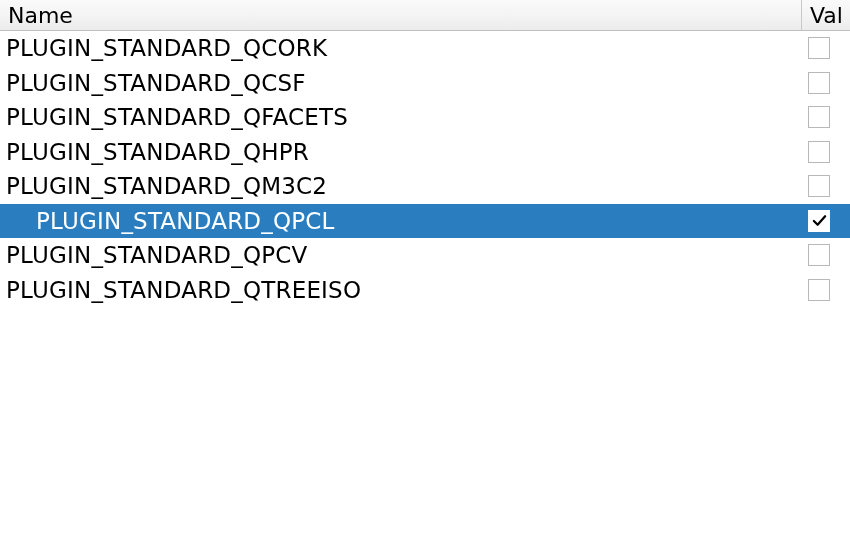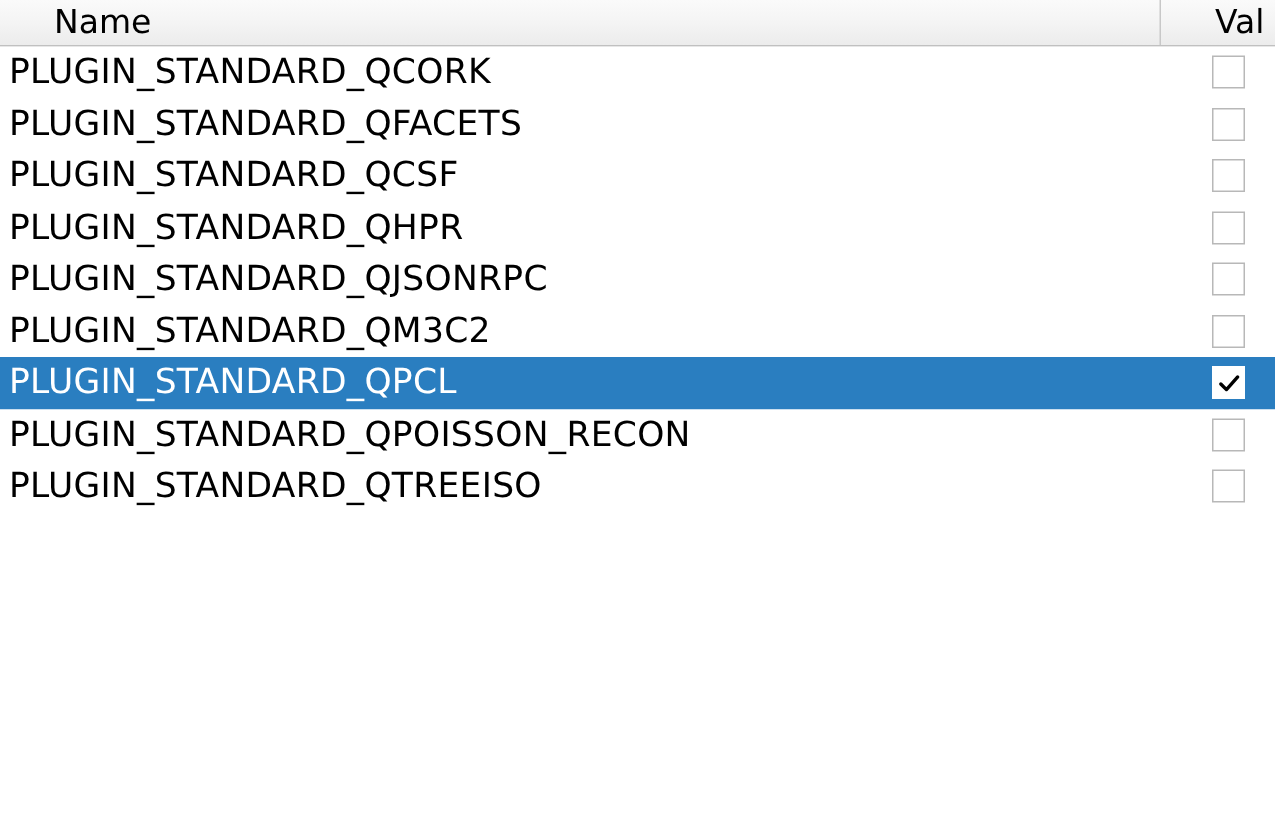"Name" .header-cell { margin-left: 28px -> none }
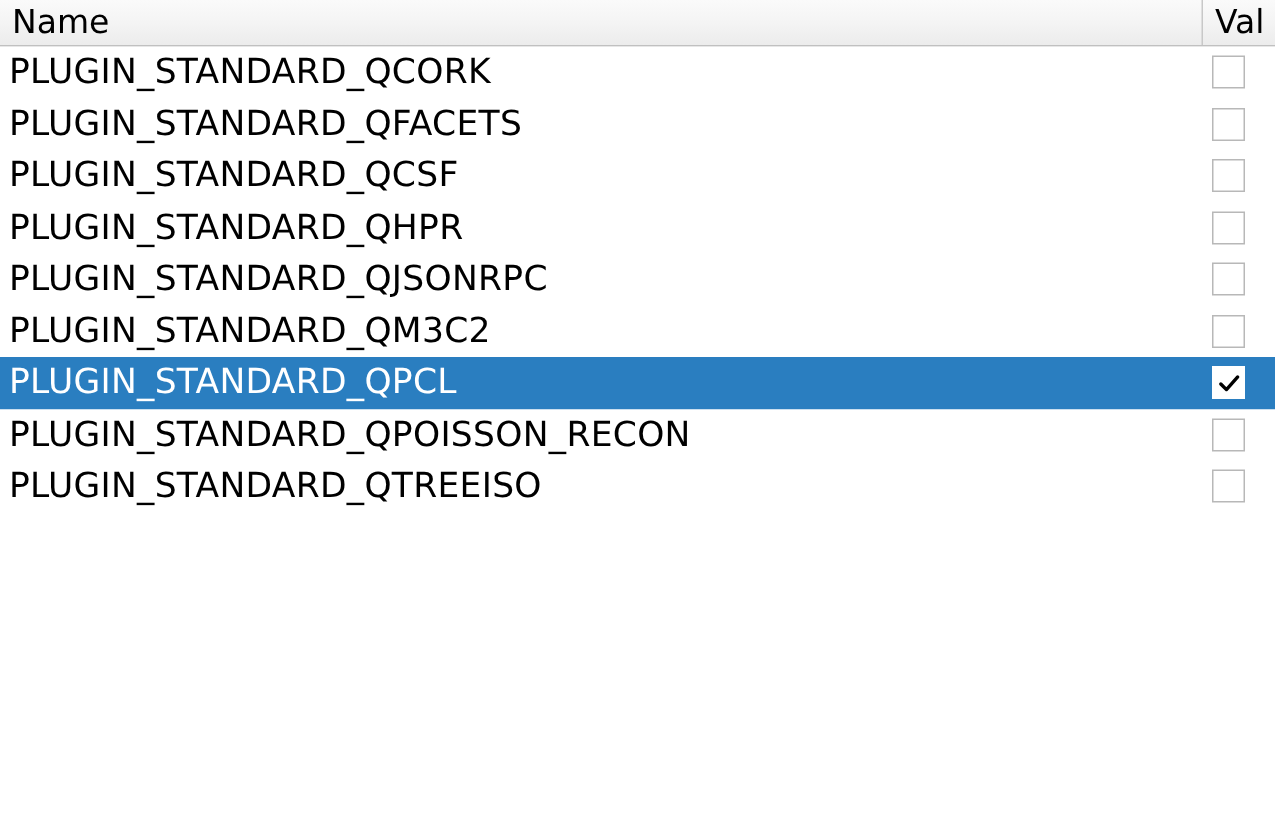"PLUGIN_STANDARD_QFACETS" div.row { order: before "PLUGIN_STANDARD_QCSF" -> after "PLUGIN_STANDARD_QCSF" }
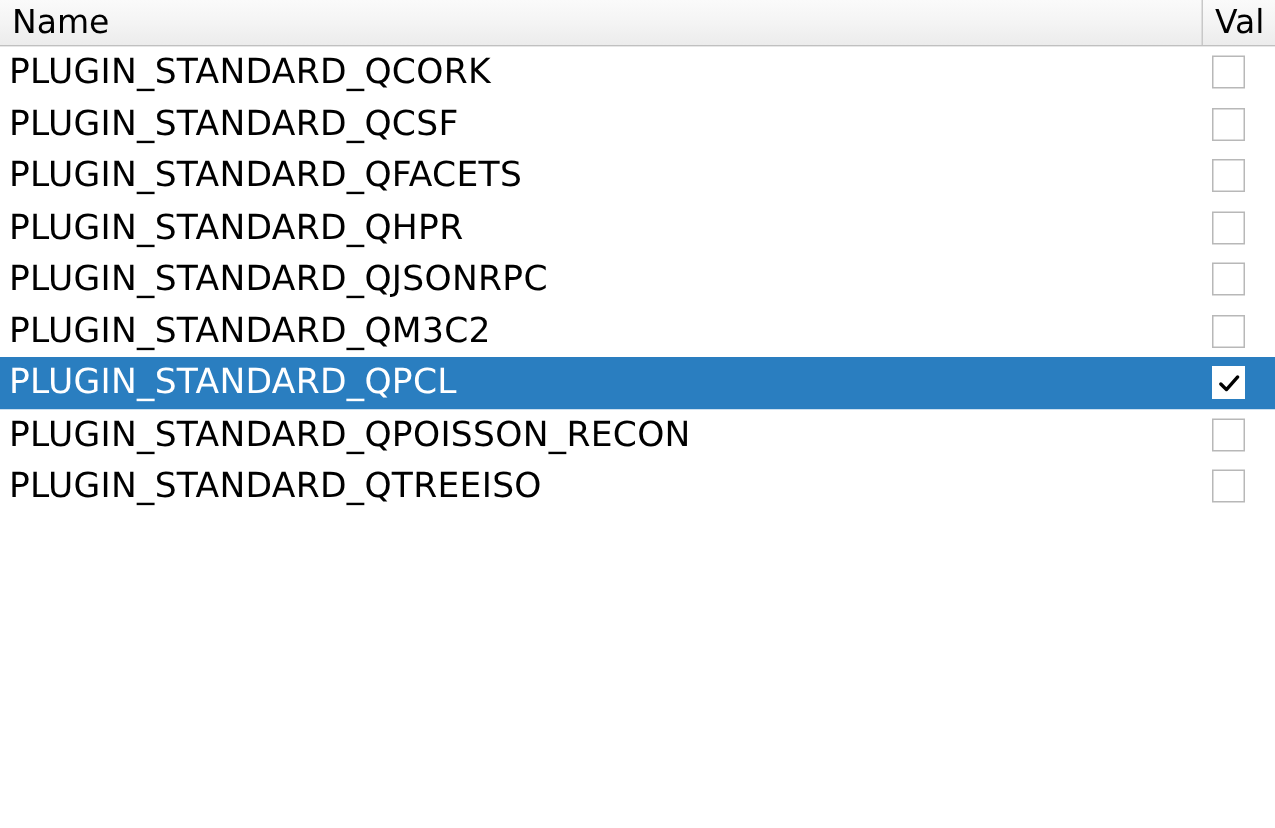"PLUGIN_STANDARD_QJSONRPC" div.row { html: <div> <div>PLUGIN_STANDARD_QJSONRPC</div> <div> <div></div> </div> </div> -> none }
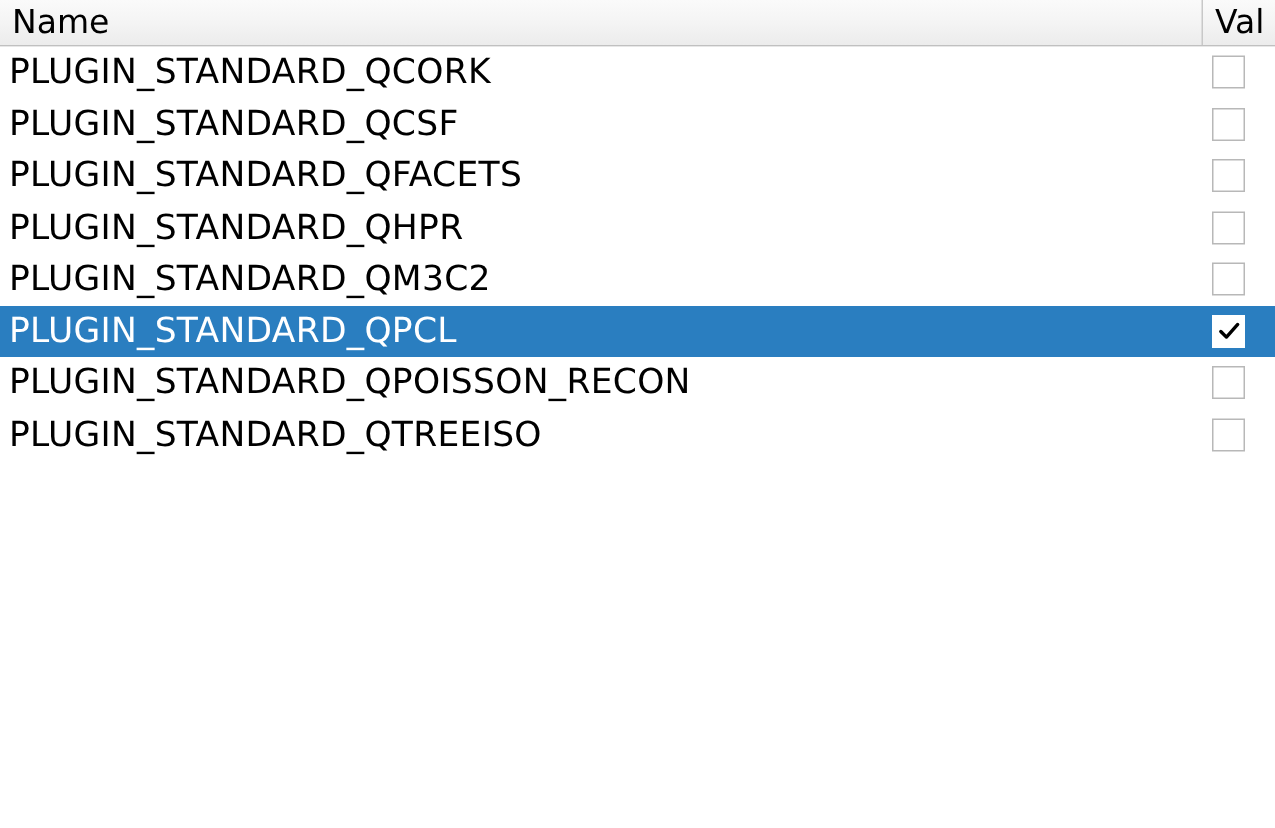"PLUGIN_STANDARD_QPCL" .row.selected .cell-name { margin-left: none -> 30px }
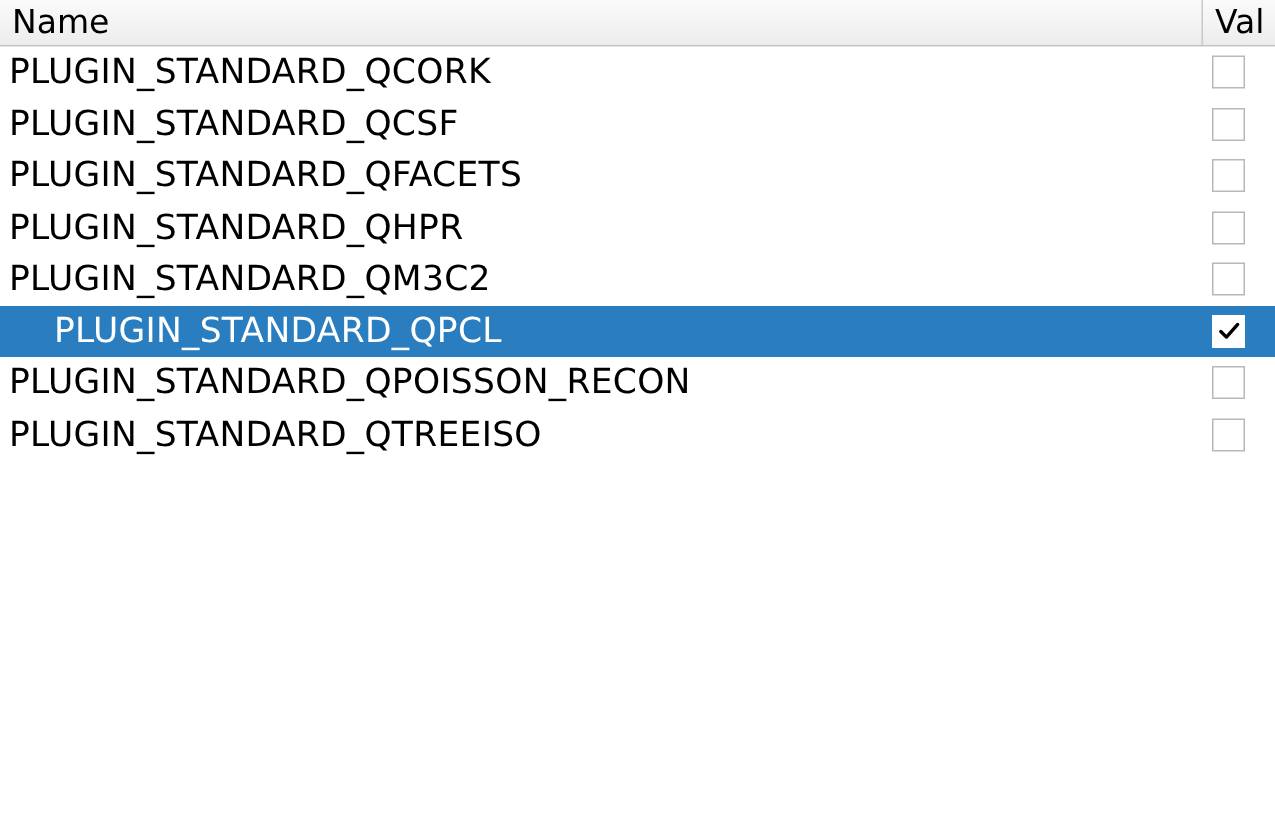"PLUGIN_STANDARD_QPCV" div.row { html: none -> <div> <div>PLUGIN_STANDARD_QPCV</div> <div> <div></div> </div> </div> }
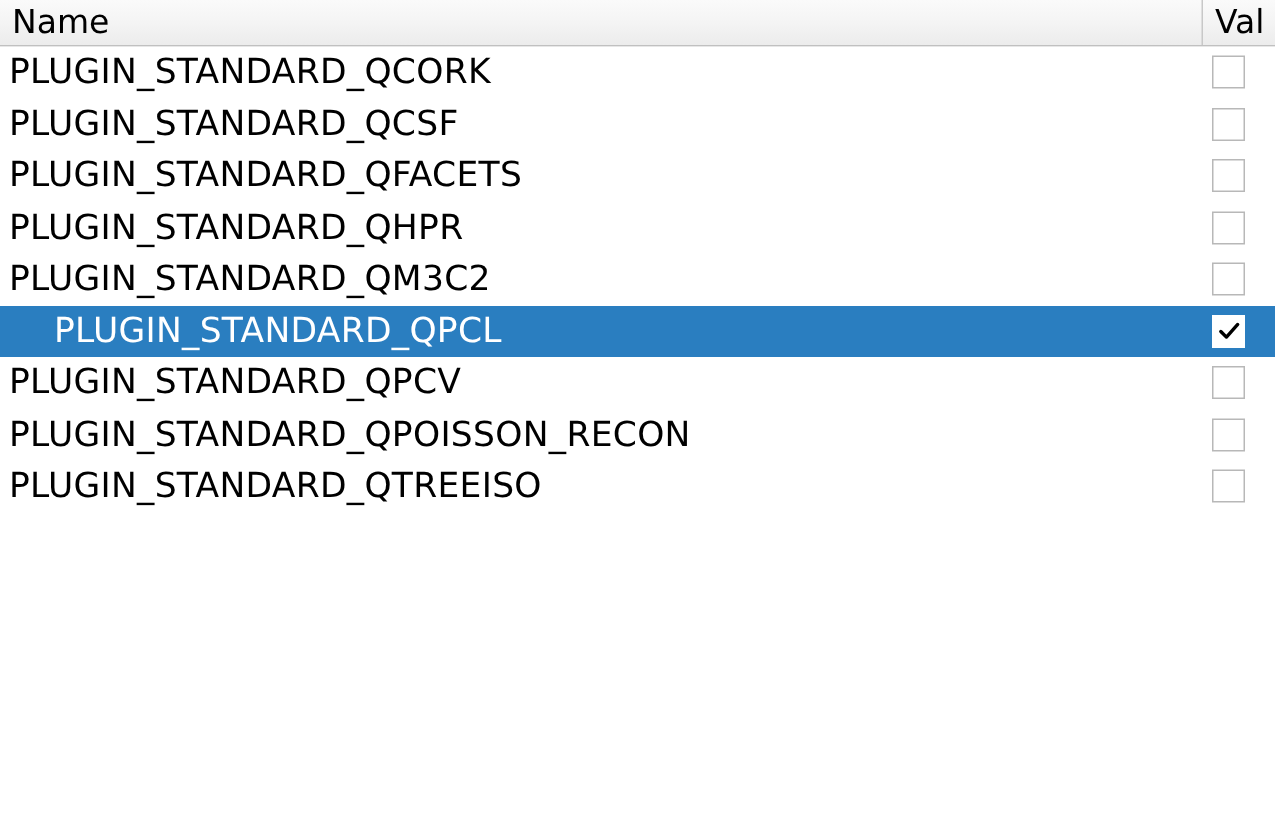"PLUGIN_STANDARD_QPOISSON_RECON" div.row { html: <div> <div>PLUGIN_STANDARD_QPOISSON_RECON</div> <div> <div></div> </div> </div> -> none }
